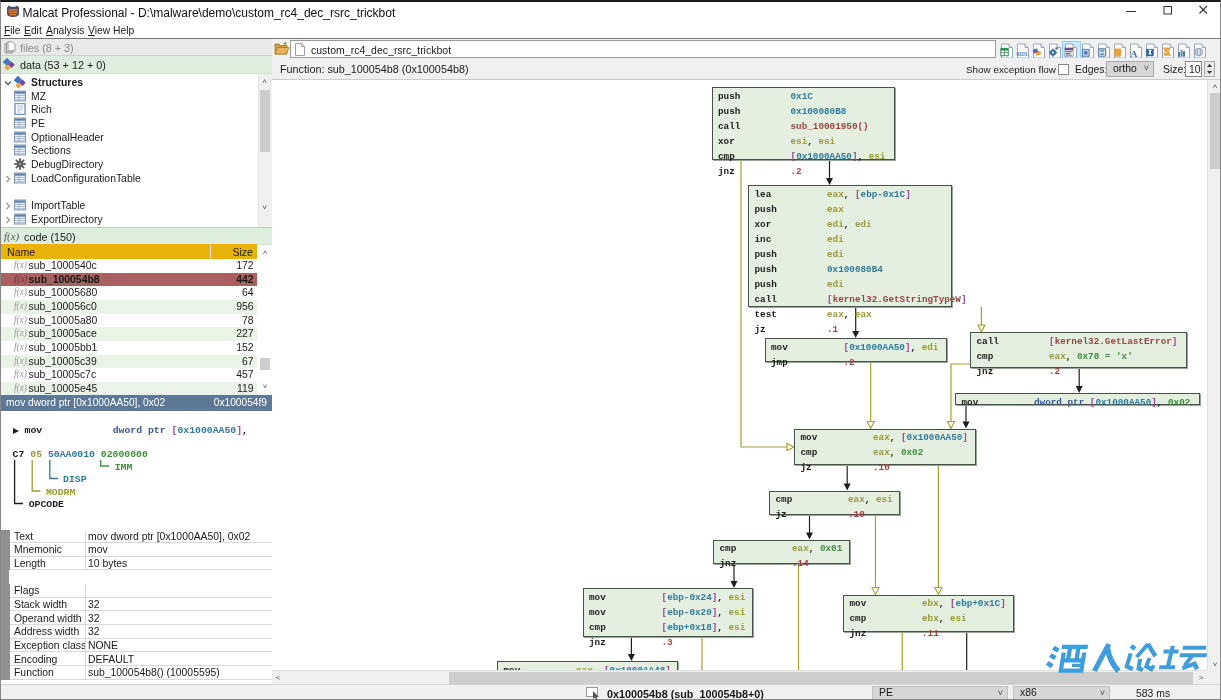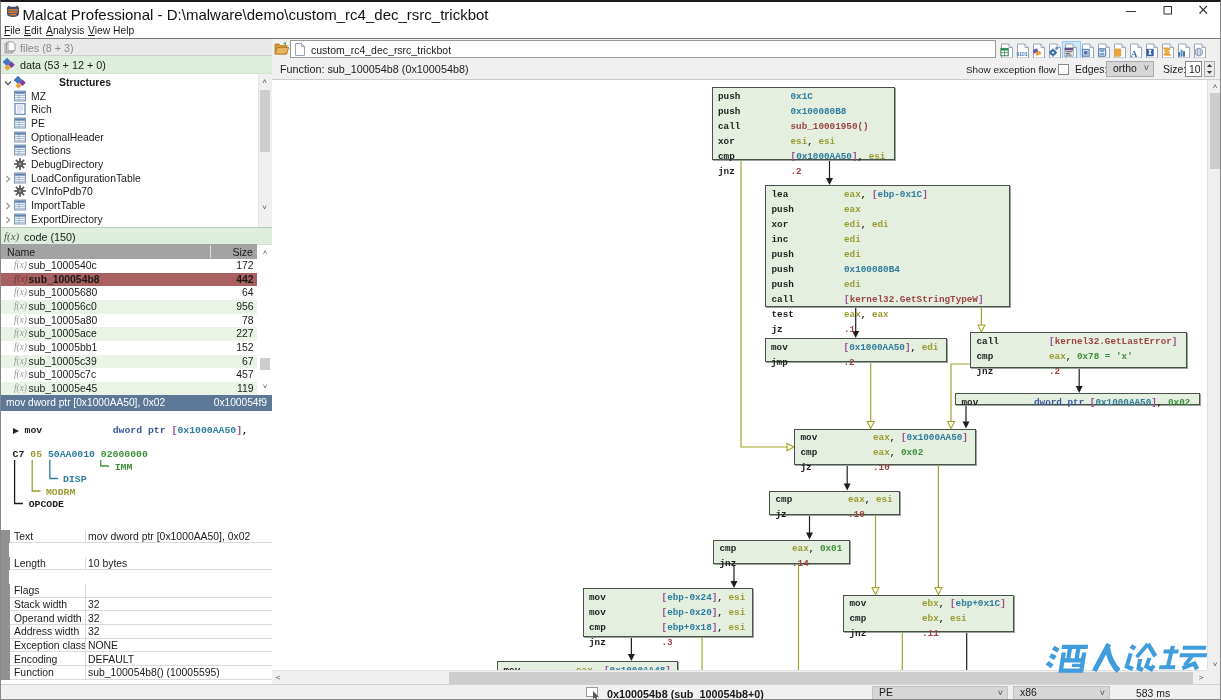"Malcat Professional -" #title { font-size: 15px -> 12px }
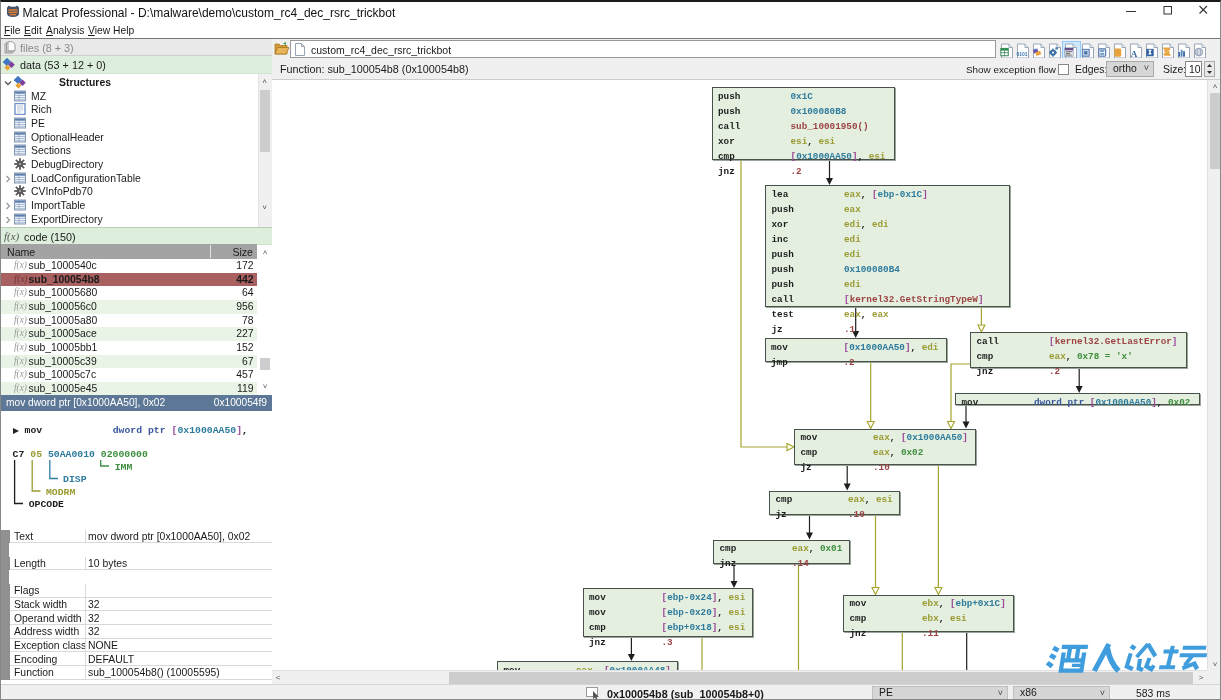"Structures" span { margin-left: 28px -> none }
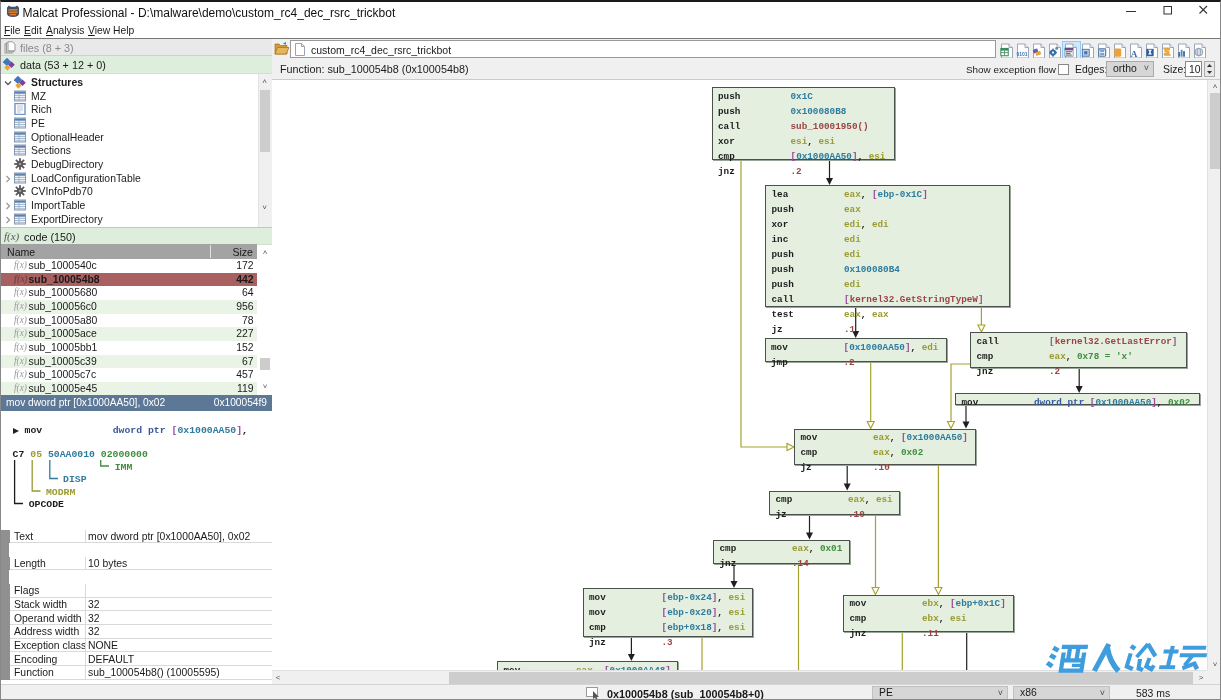"CVInfoPdb70" div.trow { html: <div> <span><svg> <g> <circle></circle> <rect></rect> <rect></rect> <rect></rect> <rect></rect> </g> <circle></circle> </svg></span> <span>CVInfoPdb70</span> </div> -> none }
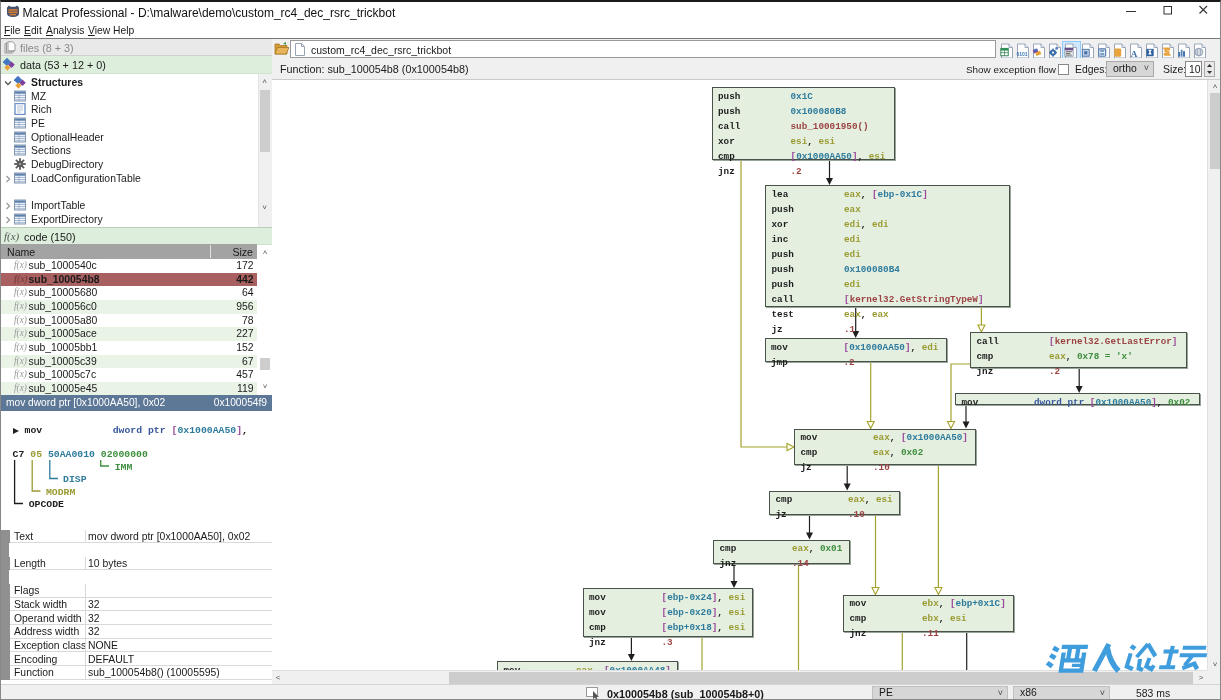"lea eax, [ebp-0x1C] push eax" div.node { left: 765px -> 748px; width: 245px -> 204px }
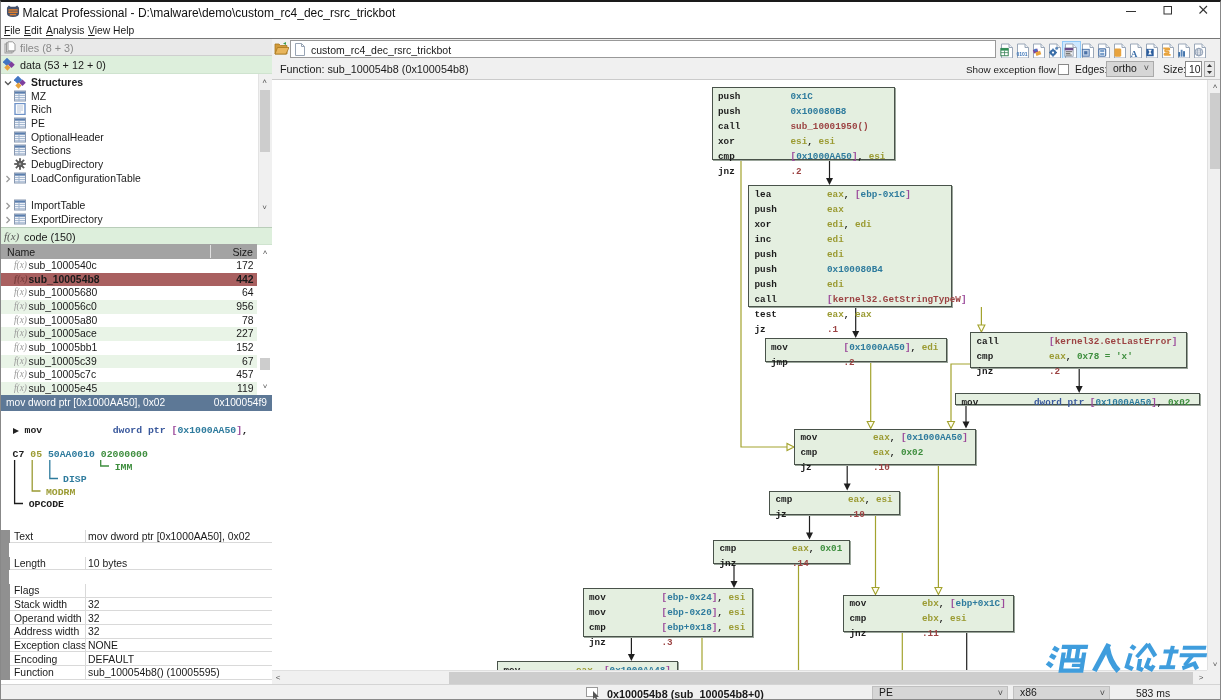"Name" #fhead { background: #a3a3a3 -> #eab308 }
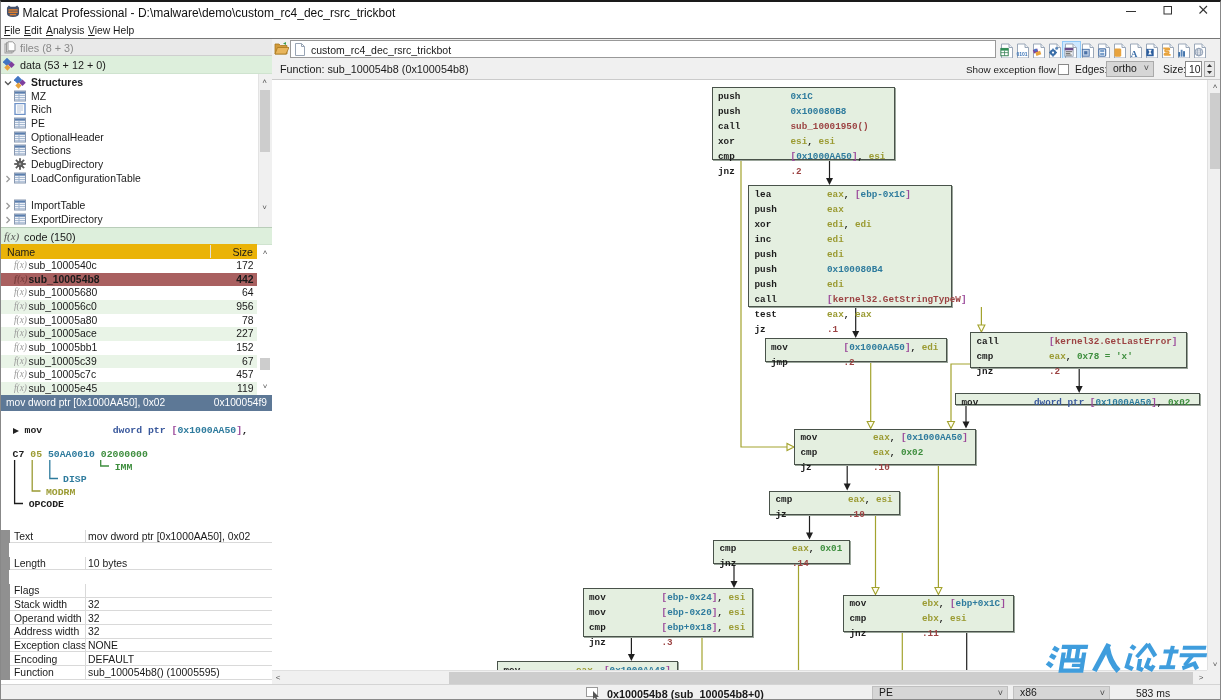"Mnemonic" div.prow { html: none -> <div> <span>Mnemonic</span> <span>mov</span> </div> }
